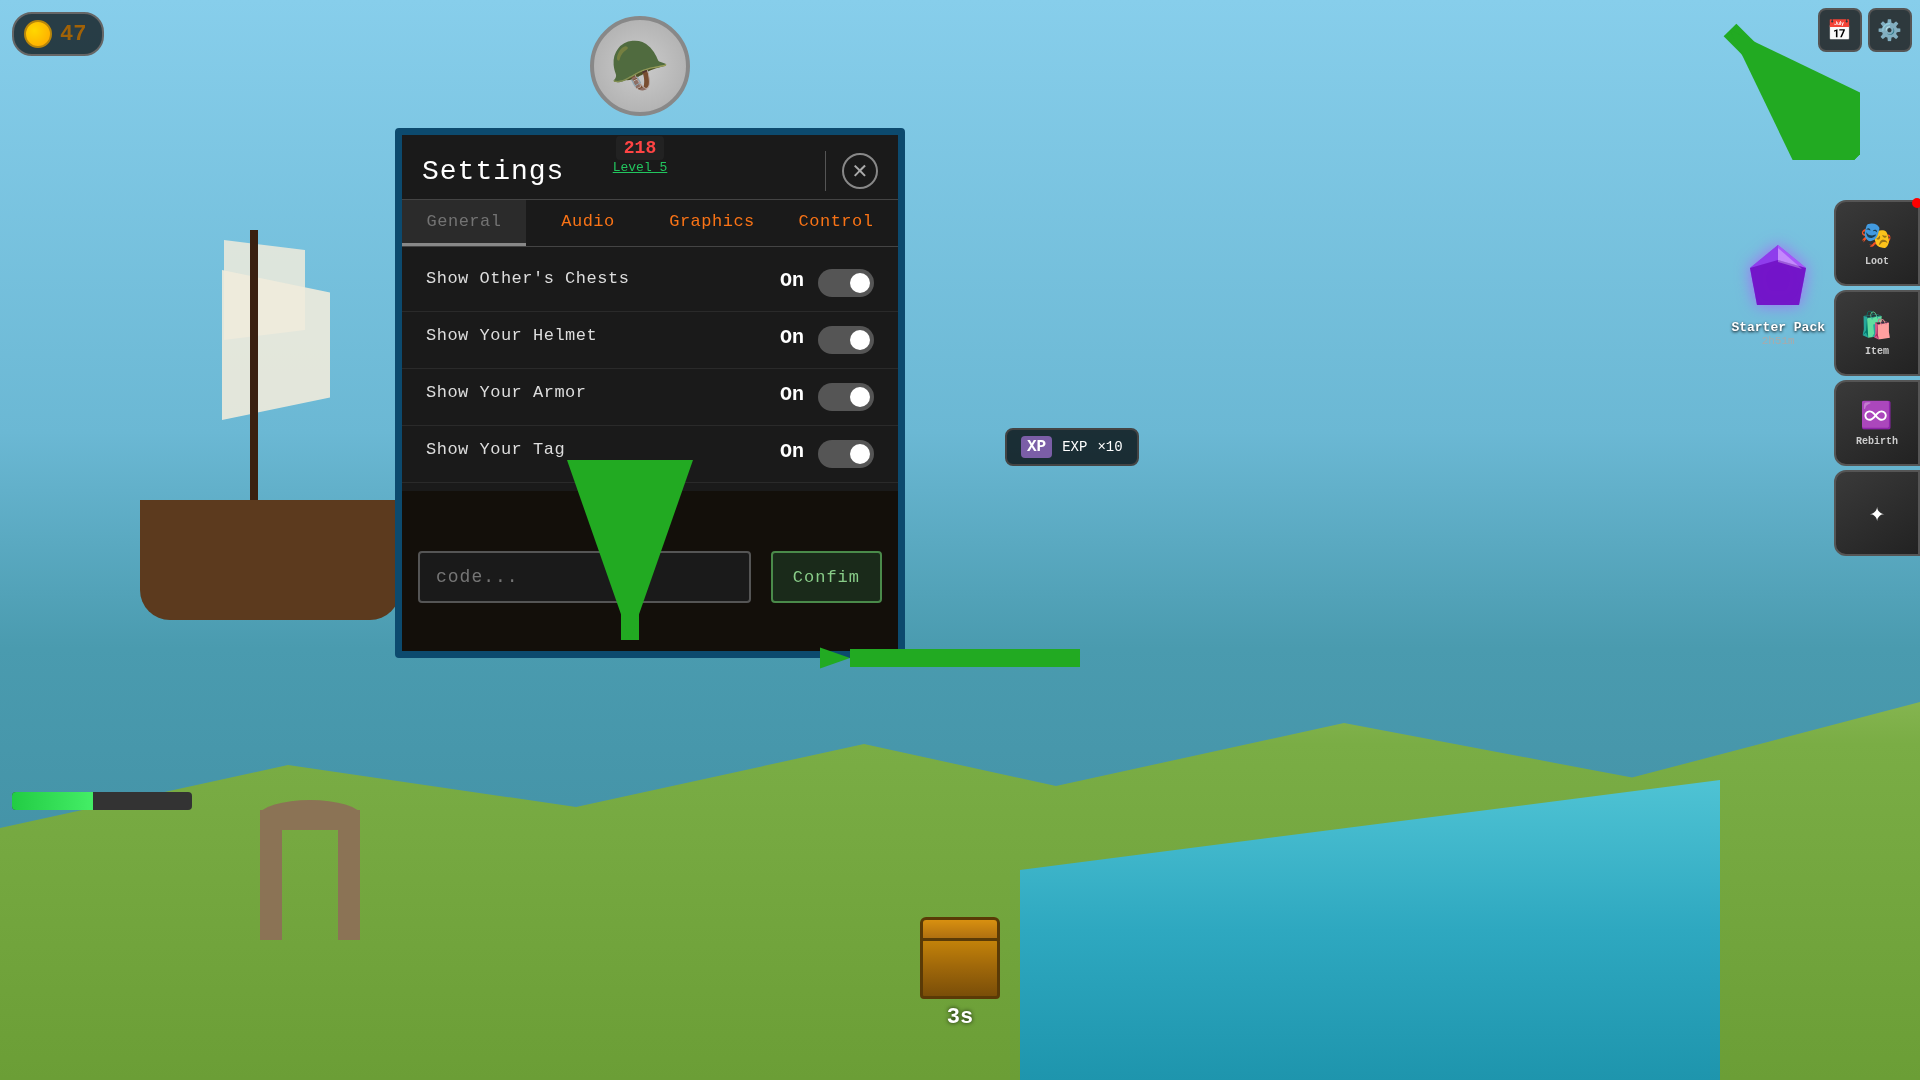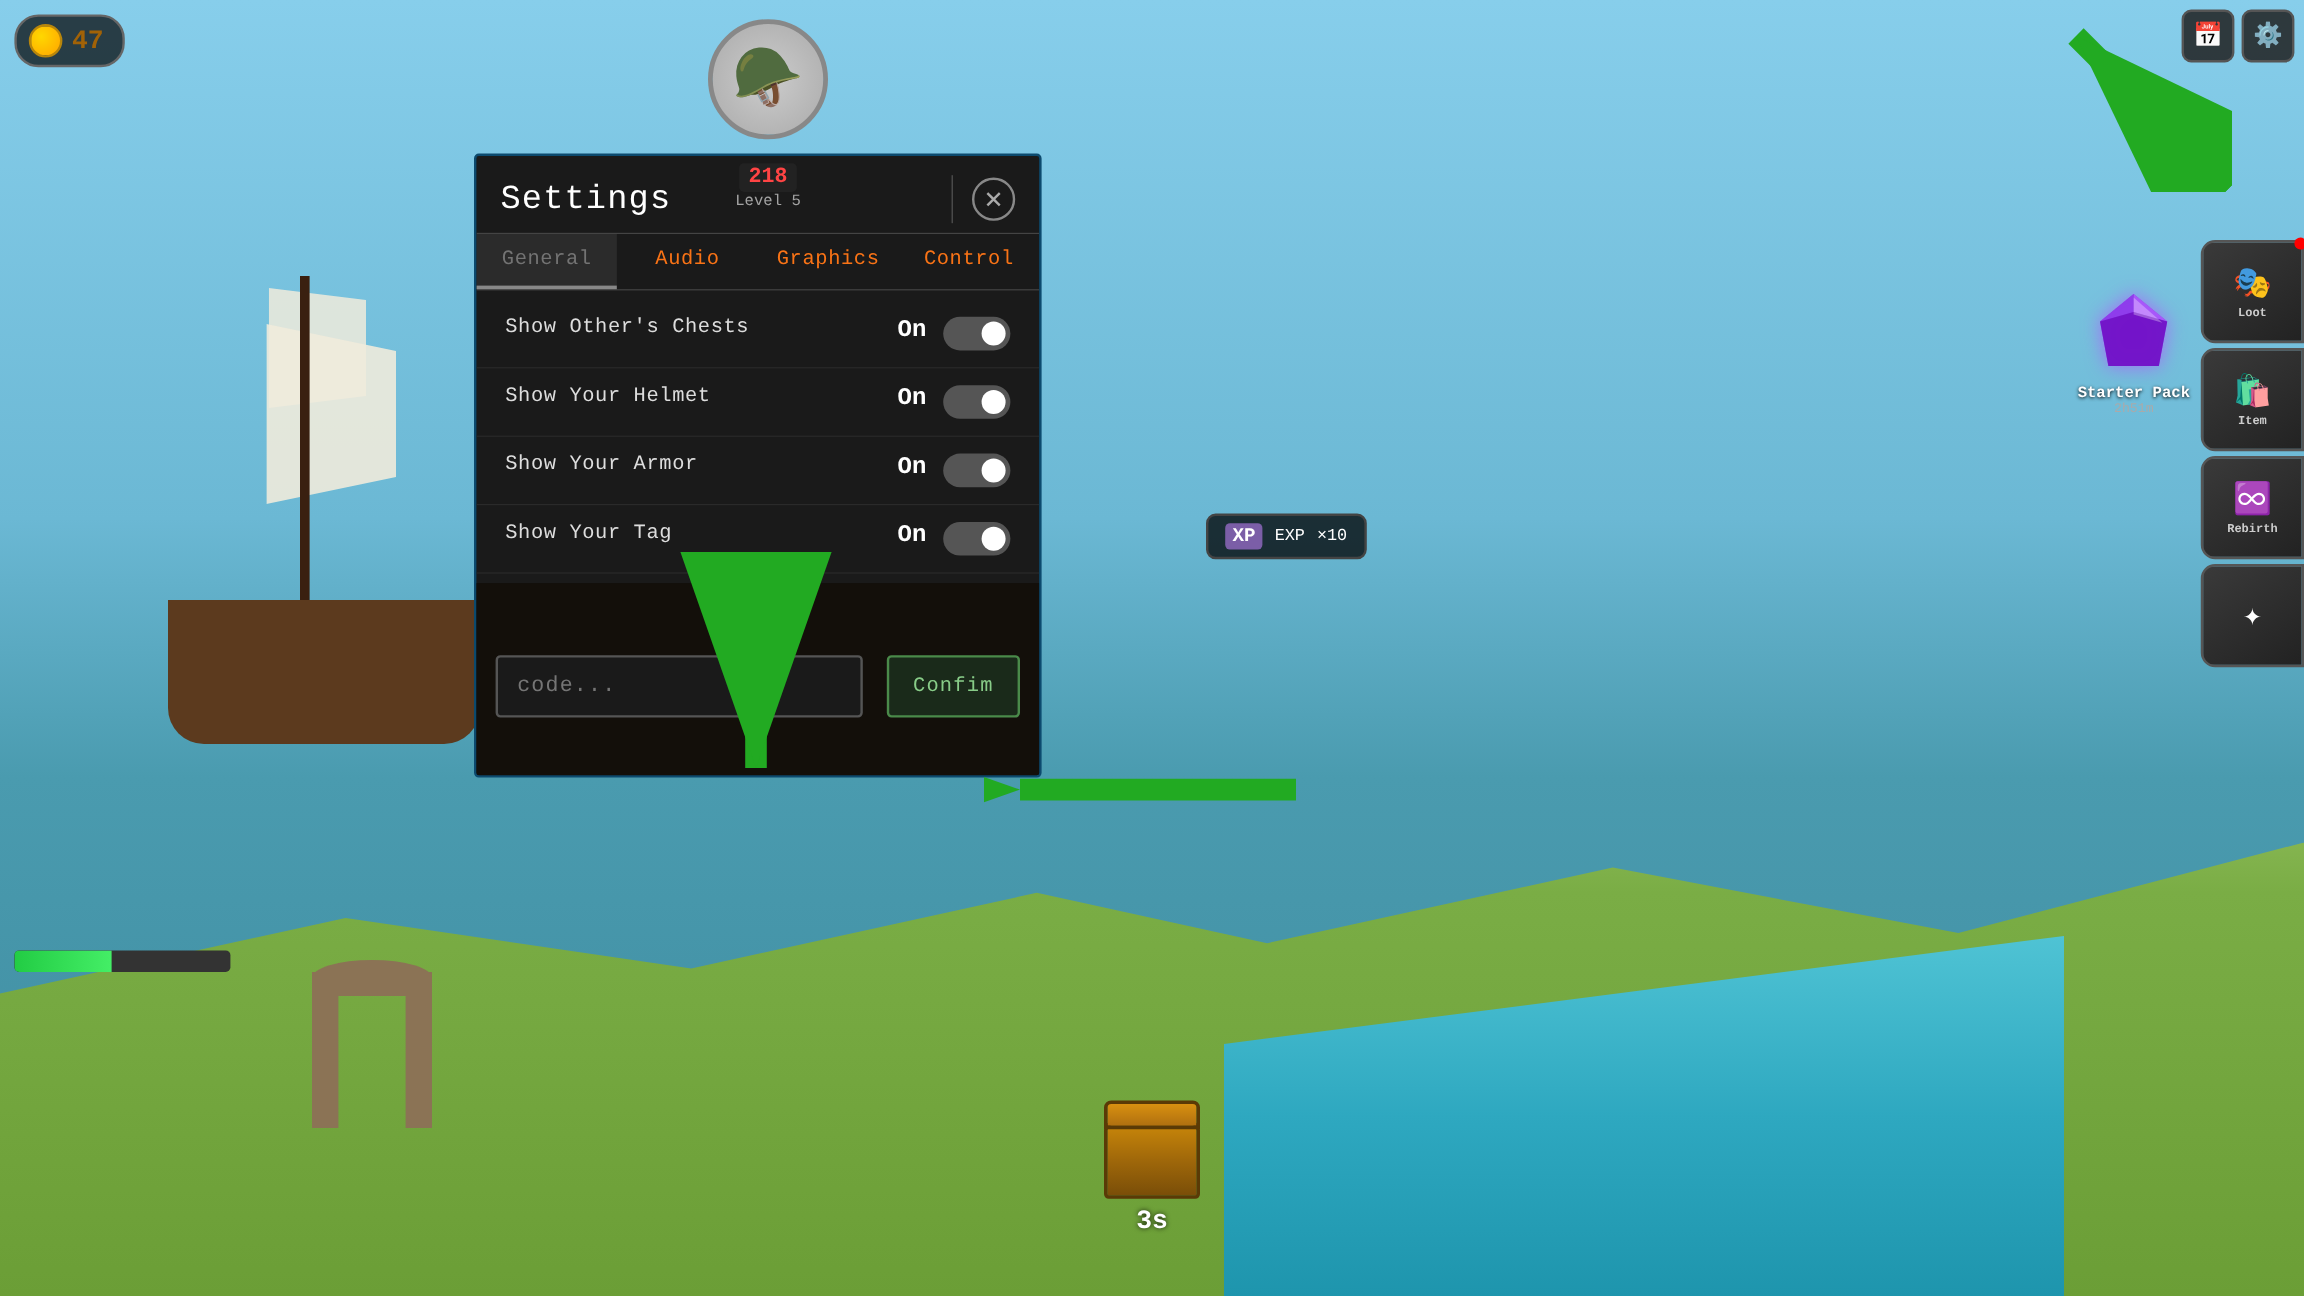"Settings" .settings-modal { border: 2px solid #0c4a6e -> 7px solid #0c4a6e; width: 473px -> 510px }
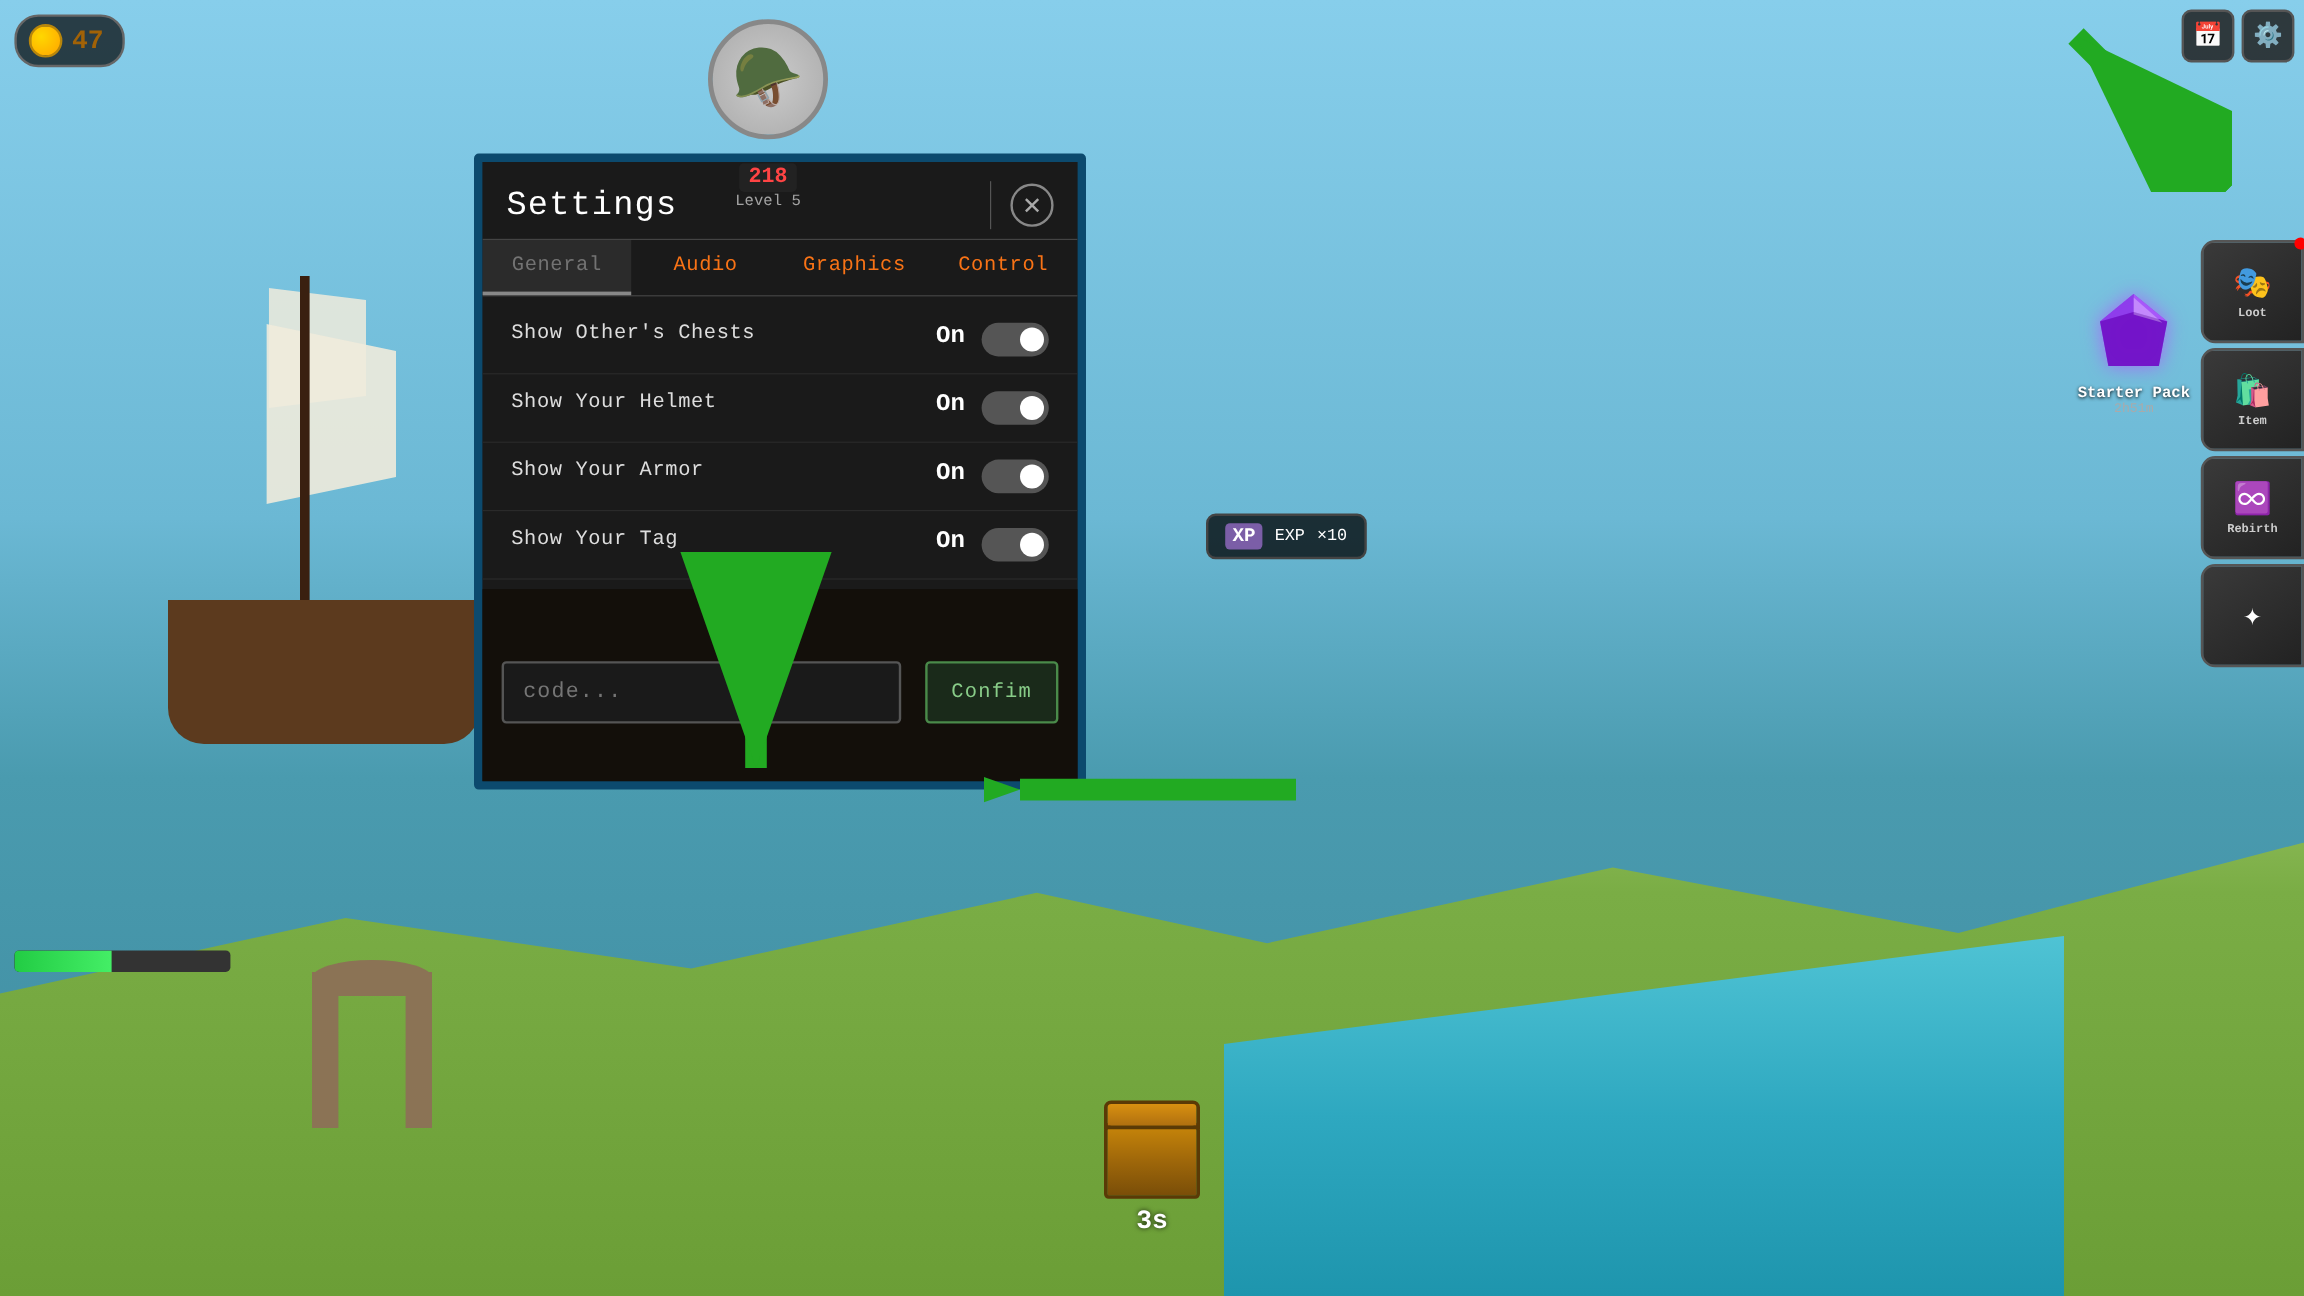"Level 5" .char-level-text { color: #a3a3a3 -> #22c55e; text-decoration: none -> underline }
